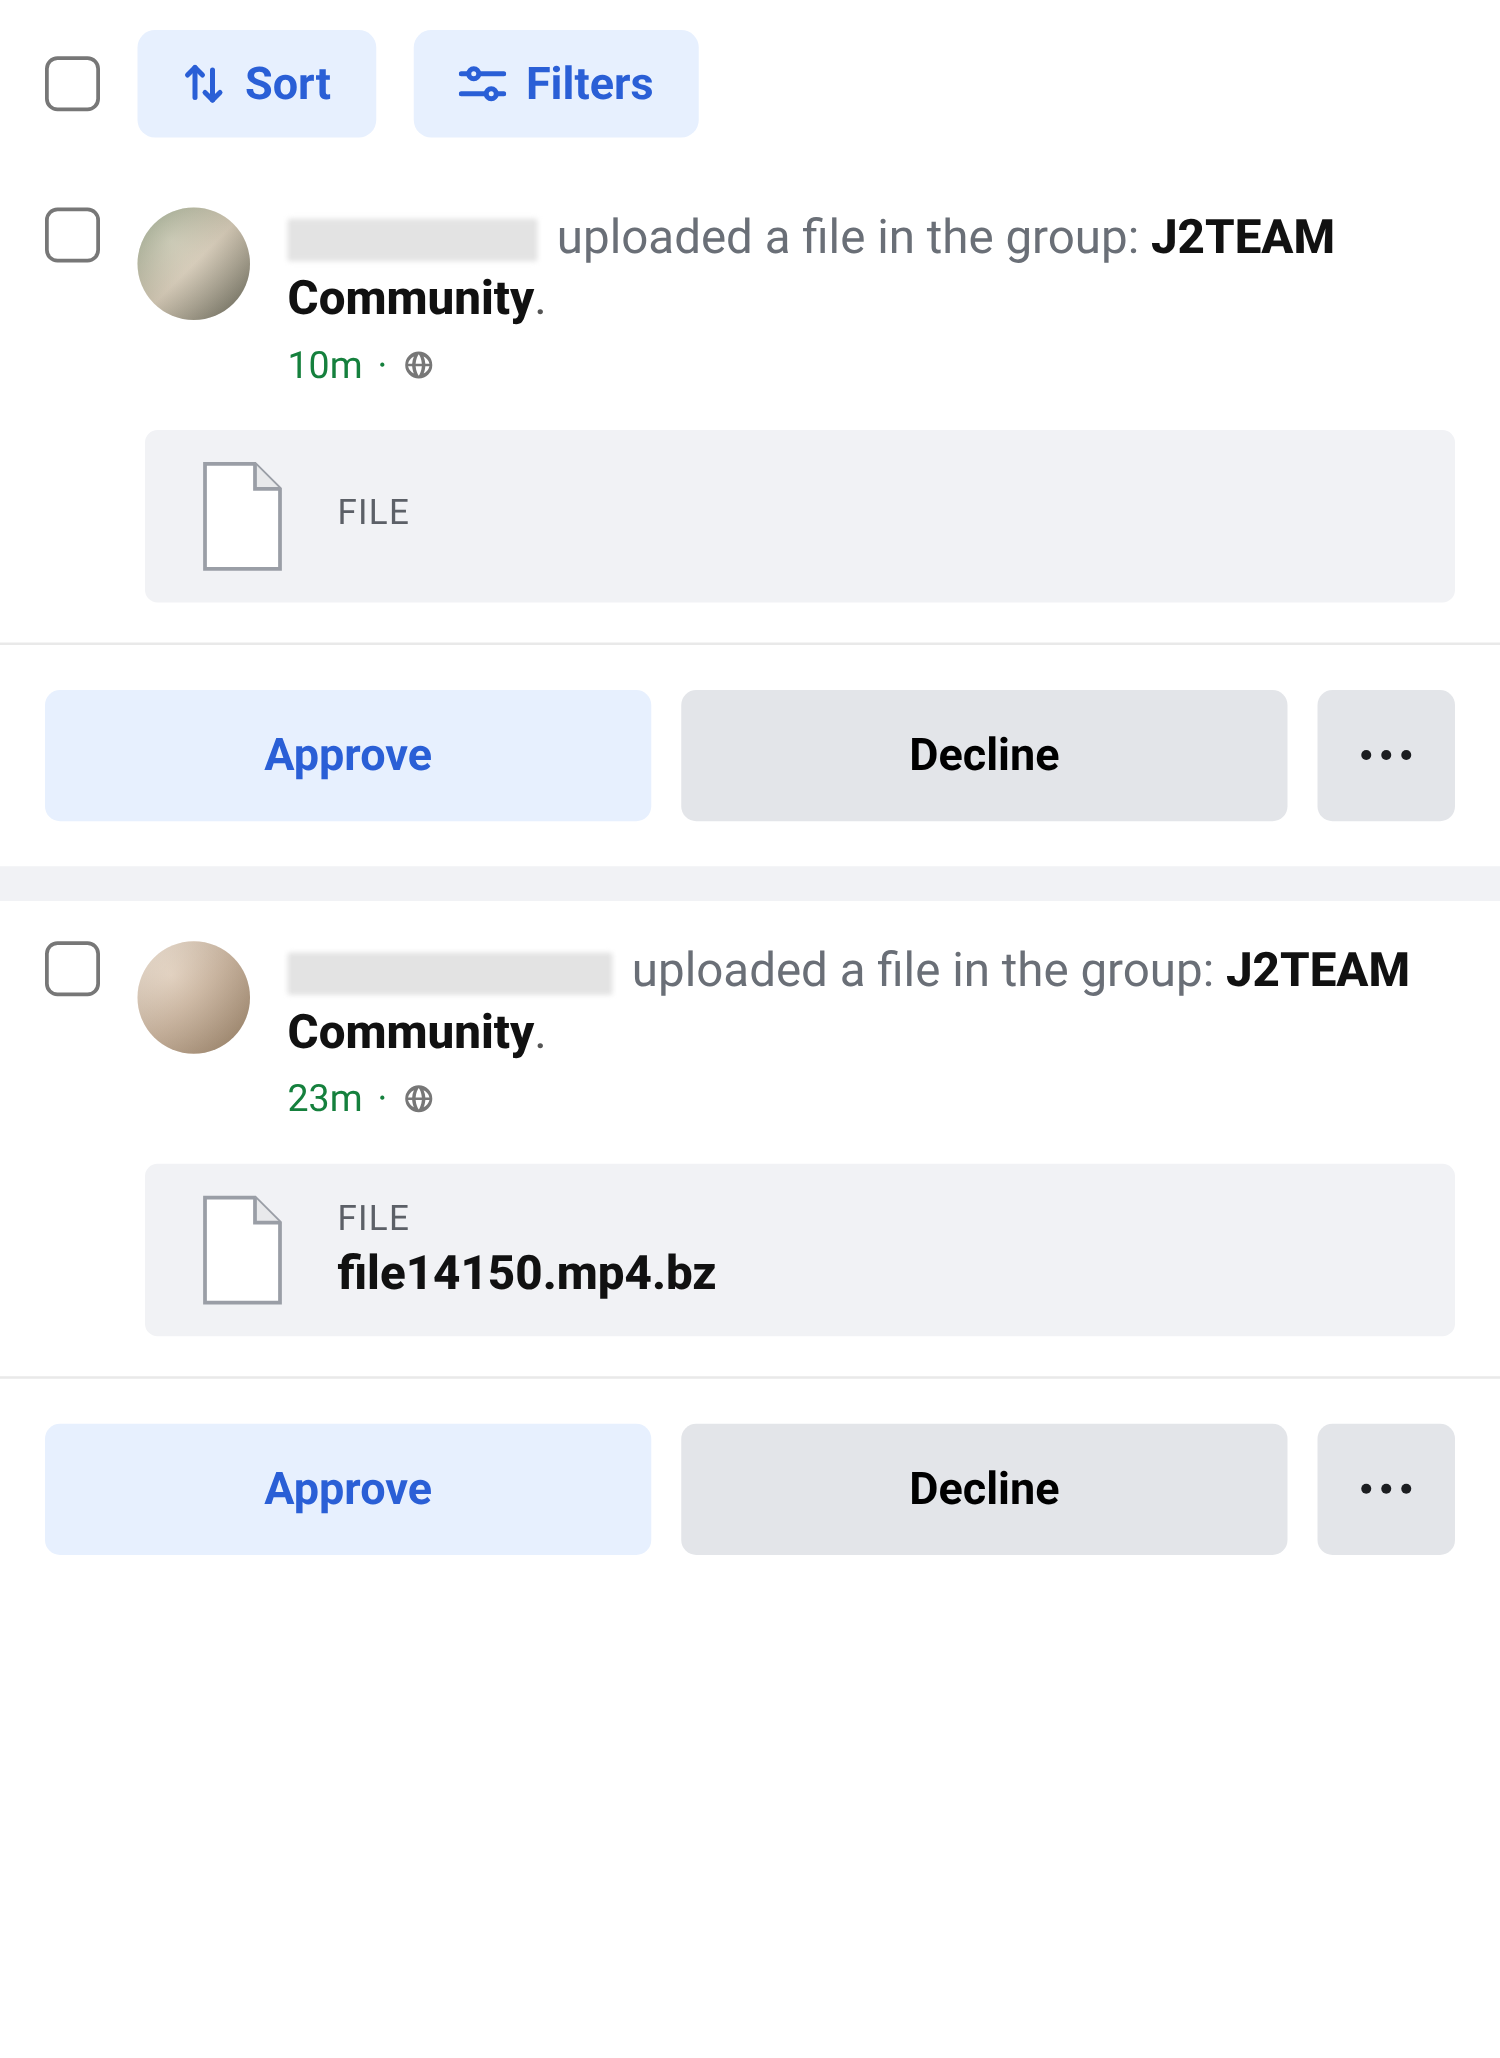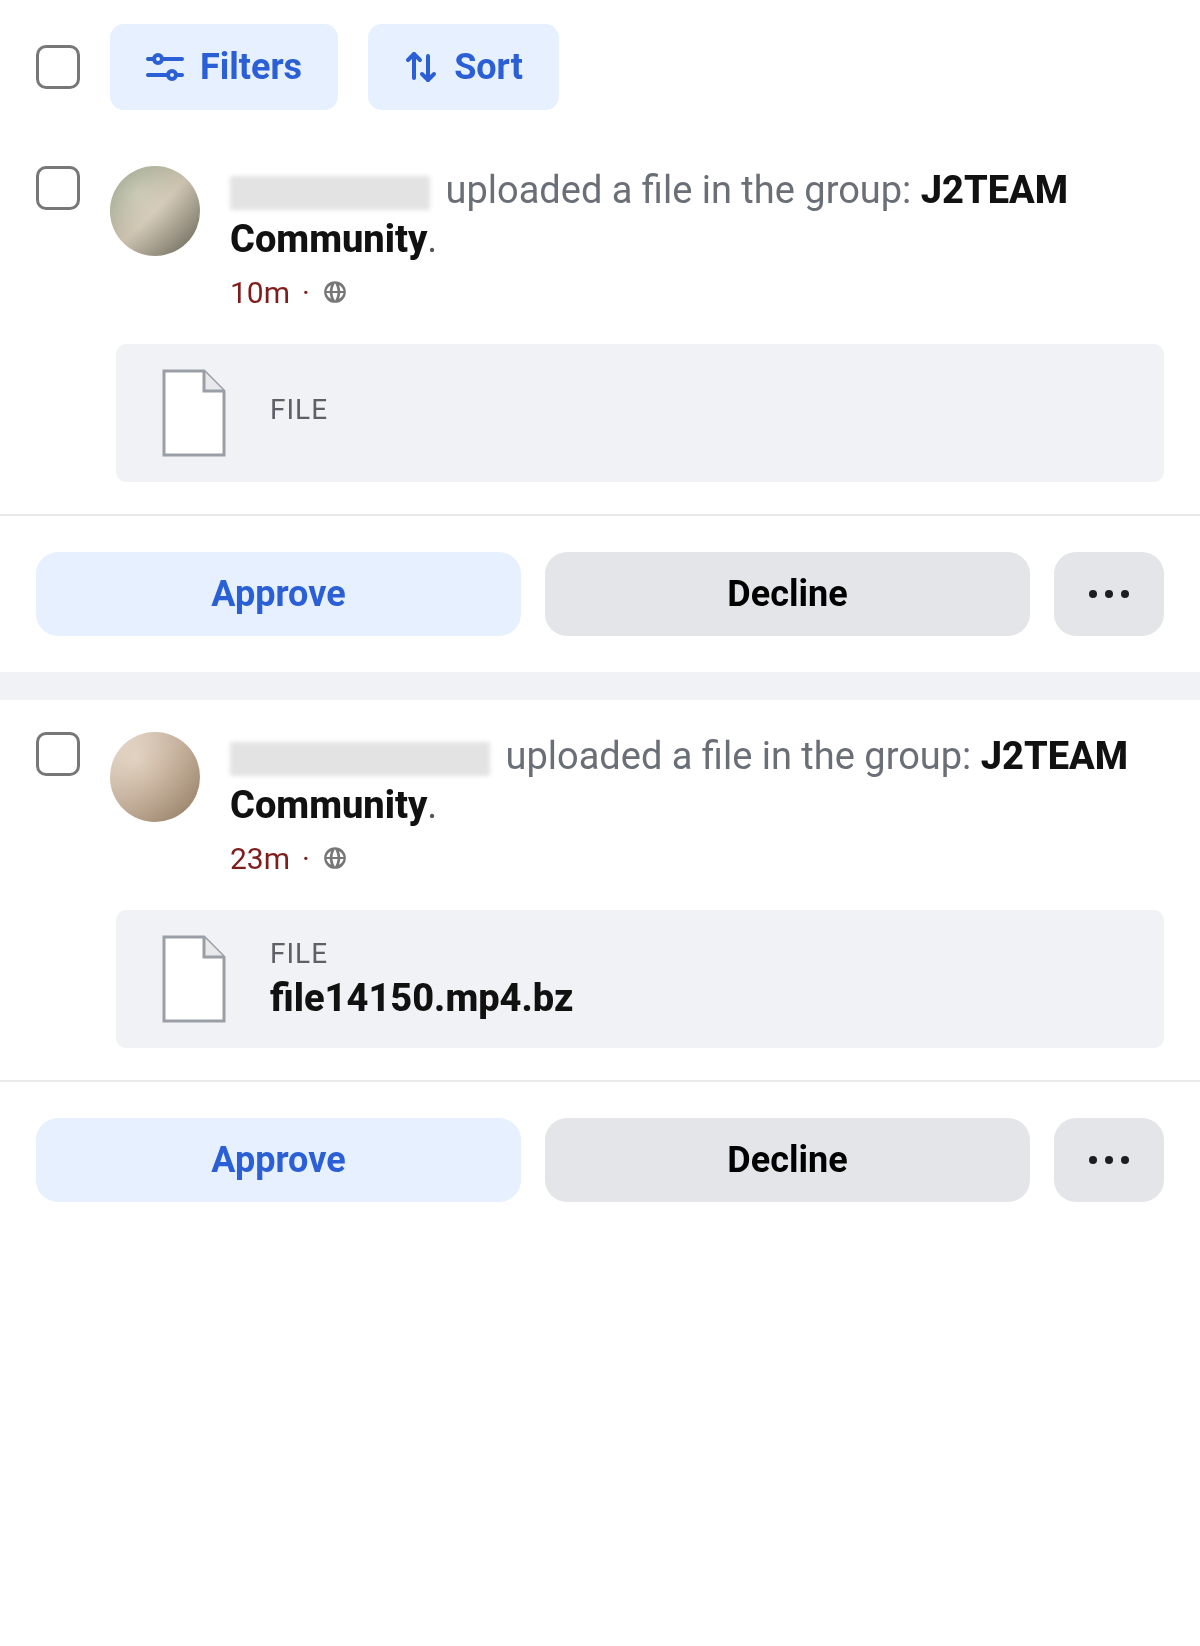"Filters" div.pill { order: before "Sort" -> after "Sort" }
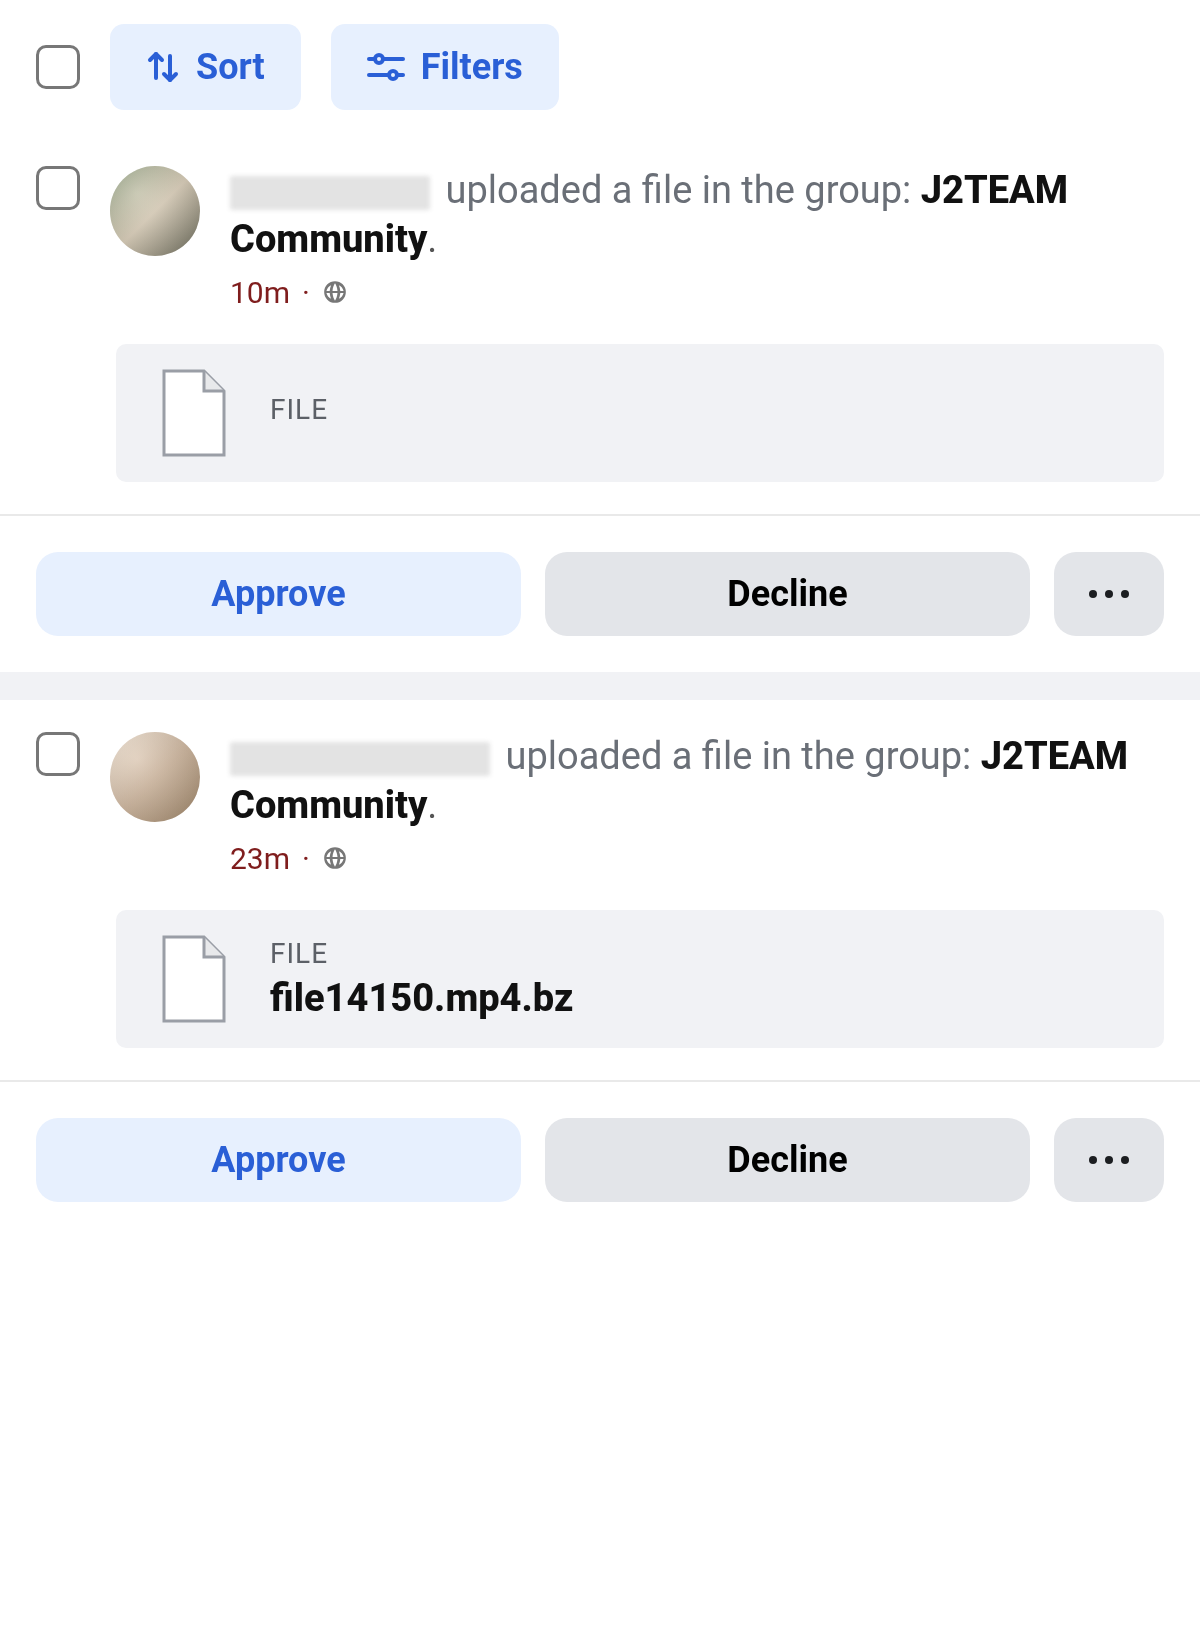"10m" .meta { color: #7f1d1d -> #15803d }
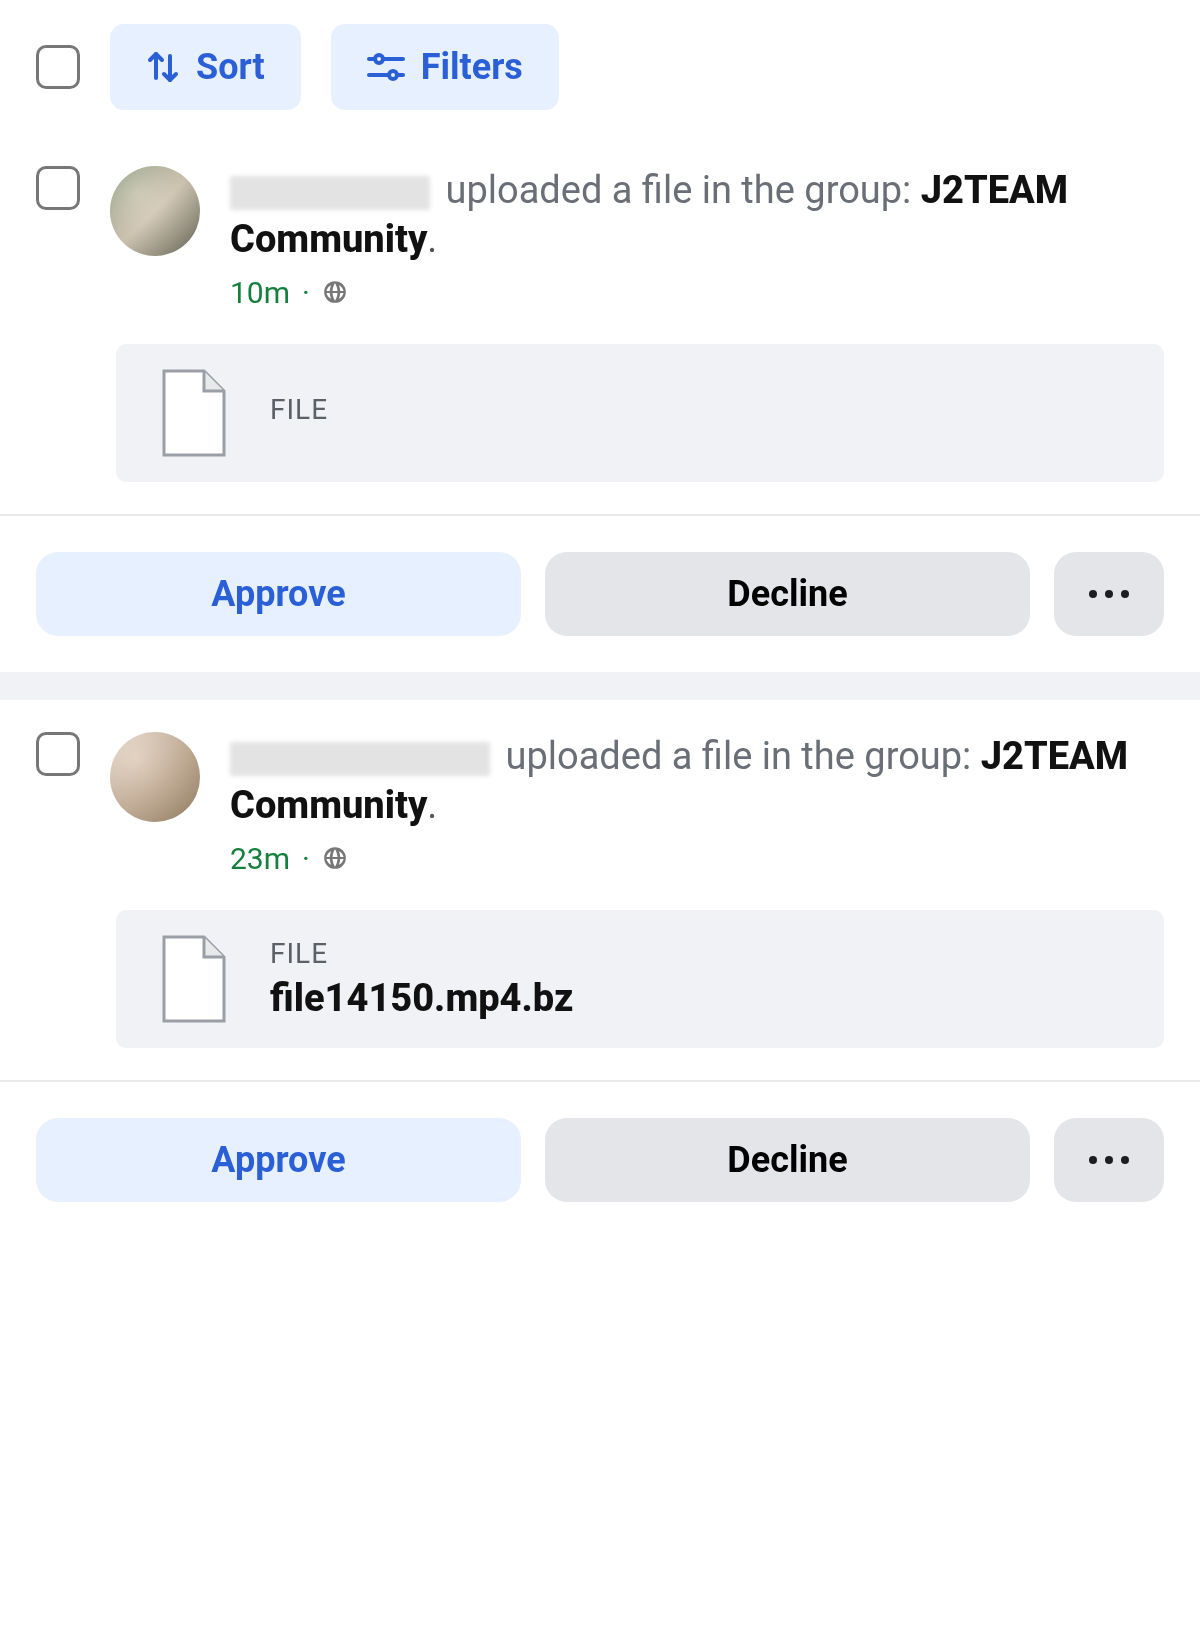"Approve" .btn { border-radius: 22px -> 12px; height: 84px -> 105px }
